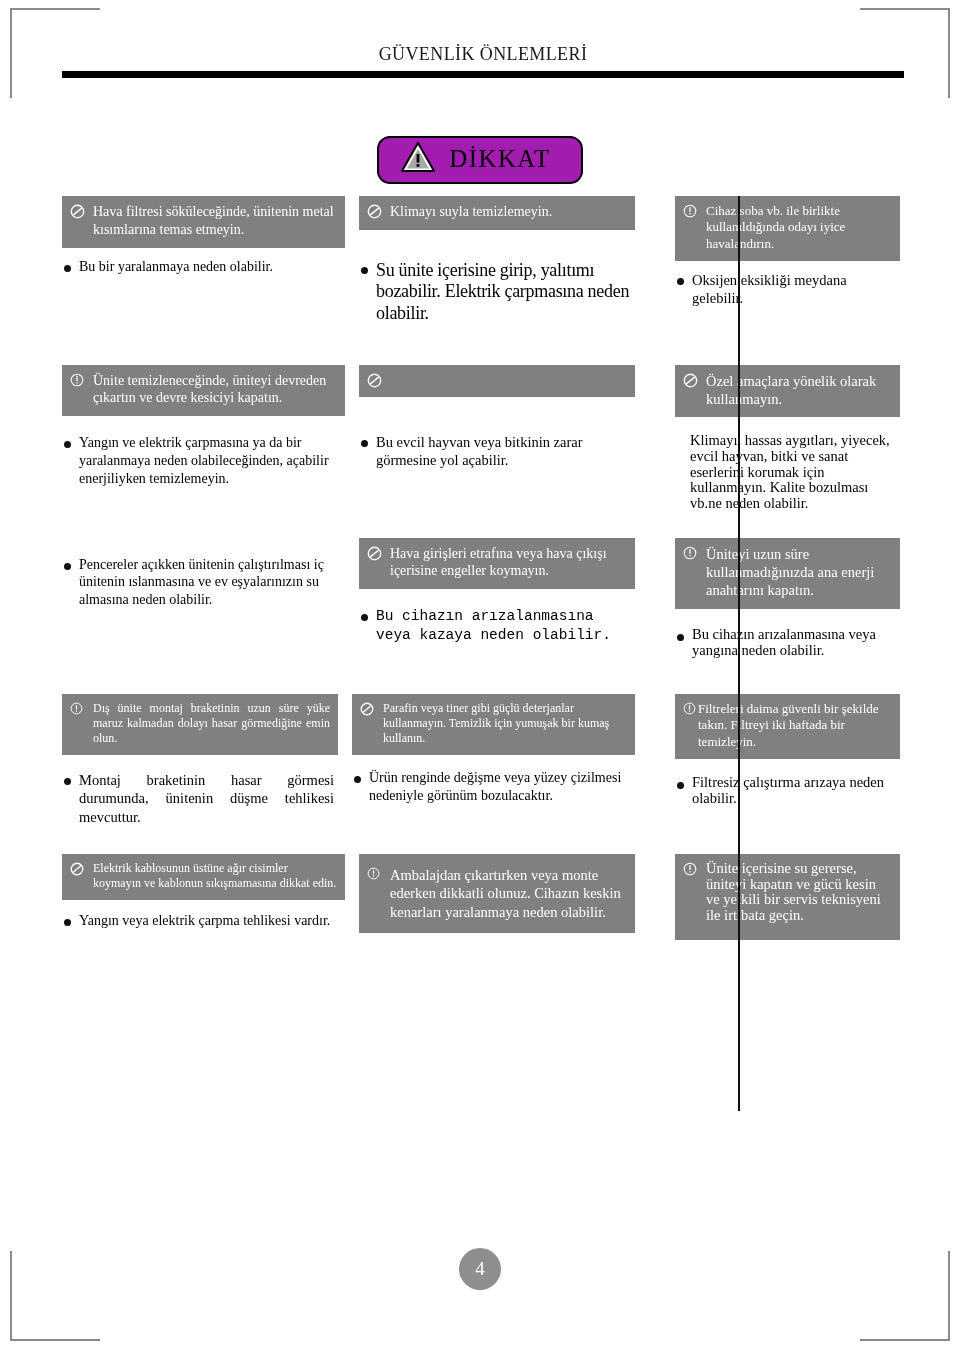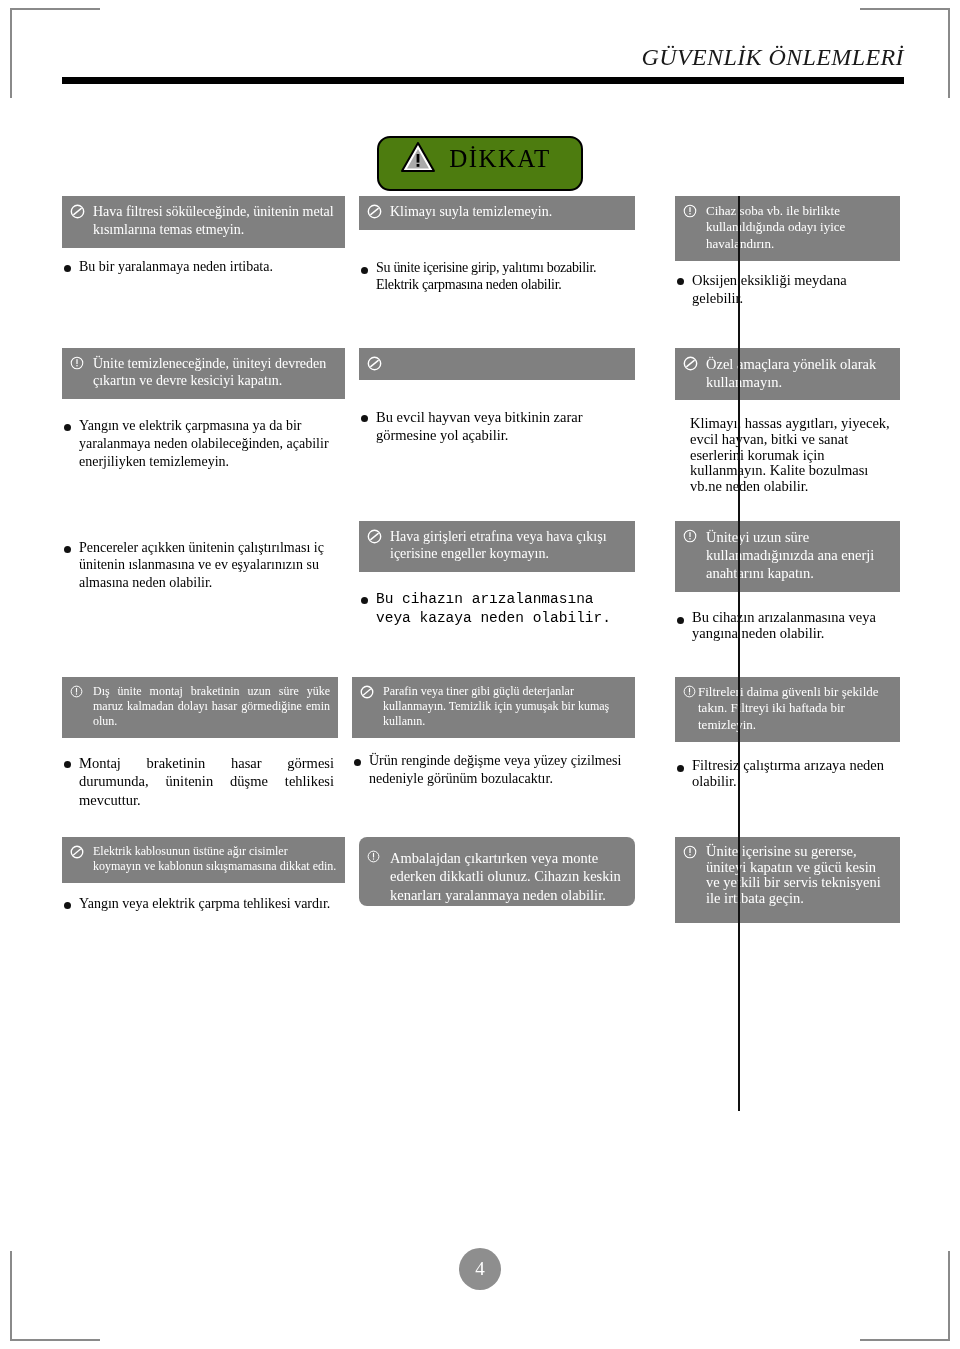"GÜVENLİK ÖNLEMLERİ" .page-title { font-size: 24px -> 18px; font-style: italic -> none; text-align: right -> center }
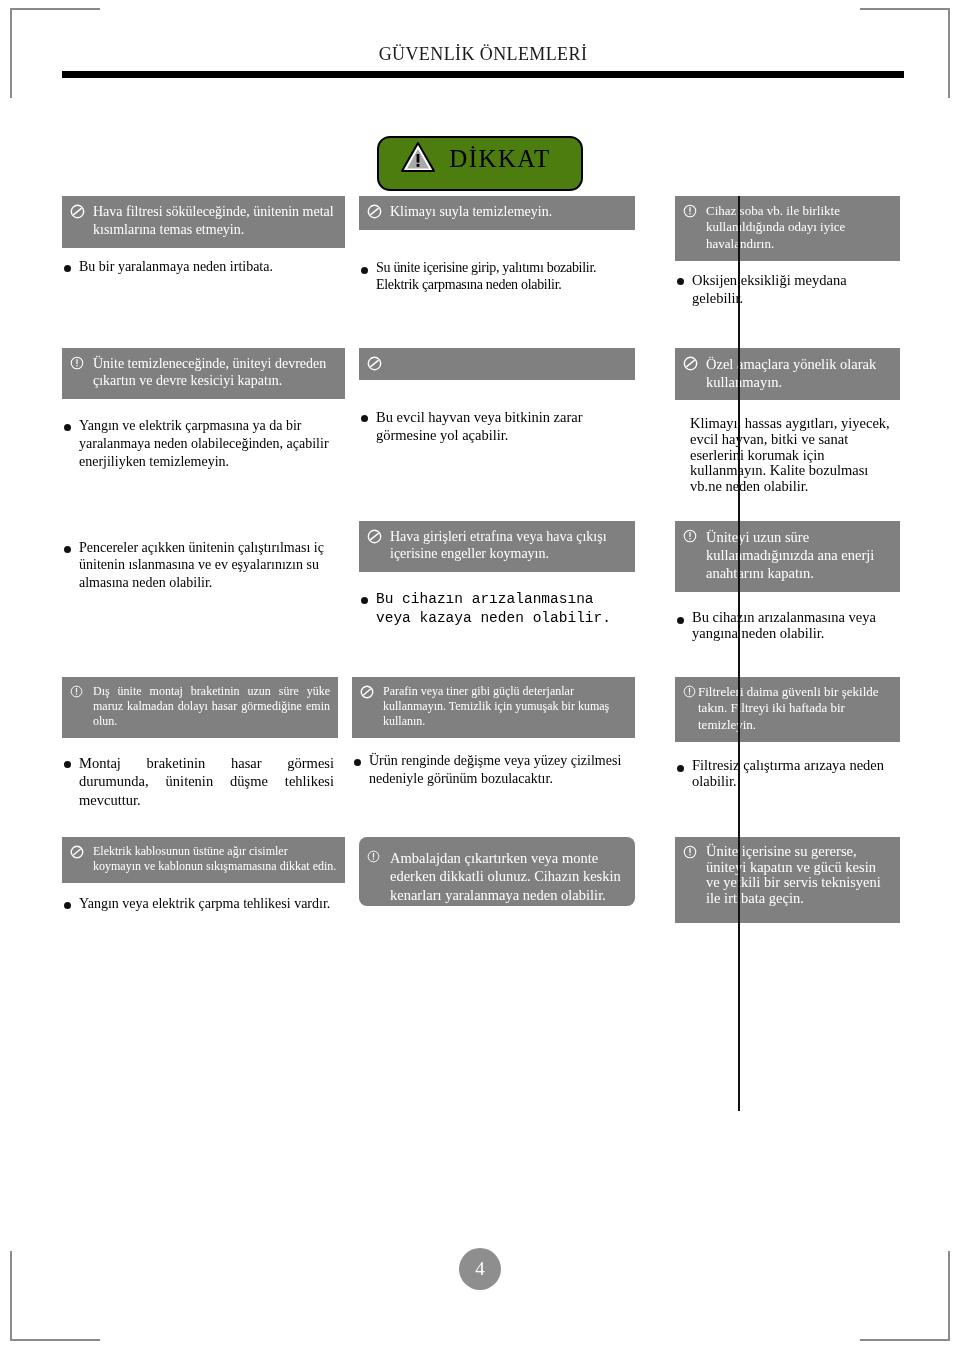"DİKKAT" .caution-box { background: #4d7c0f -> #a21caf; padding: 4px 30px 13px 22px -> 4px 30px 6px 22px }
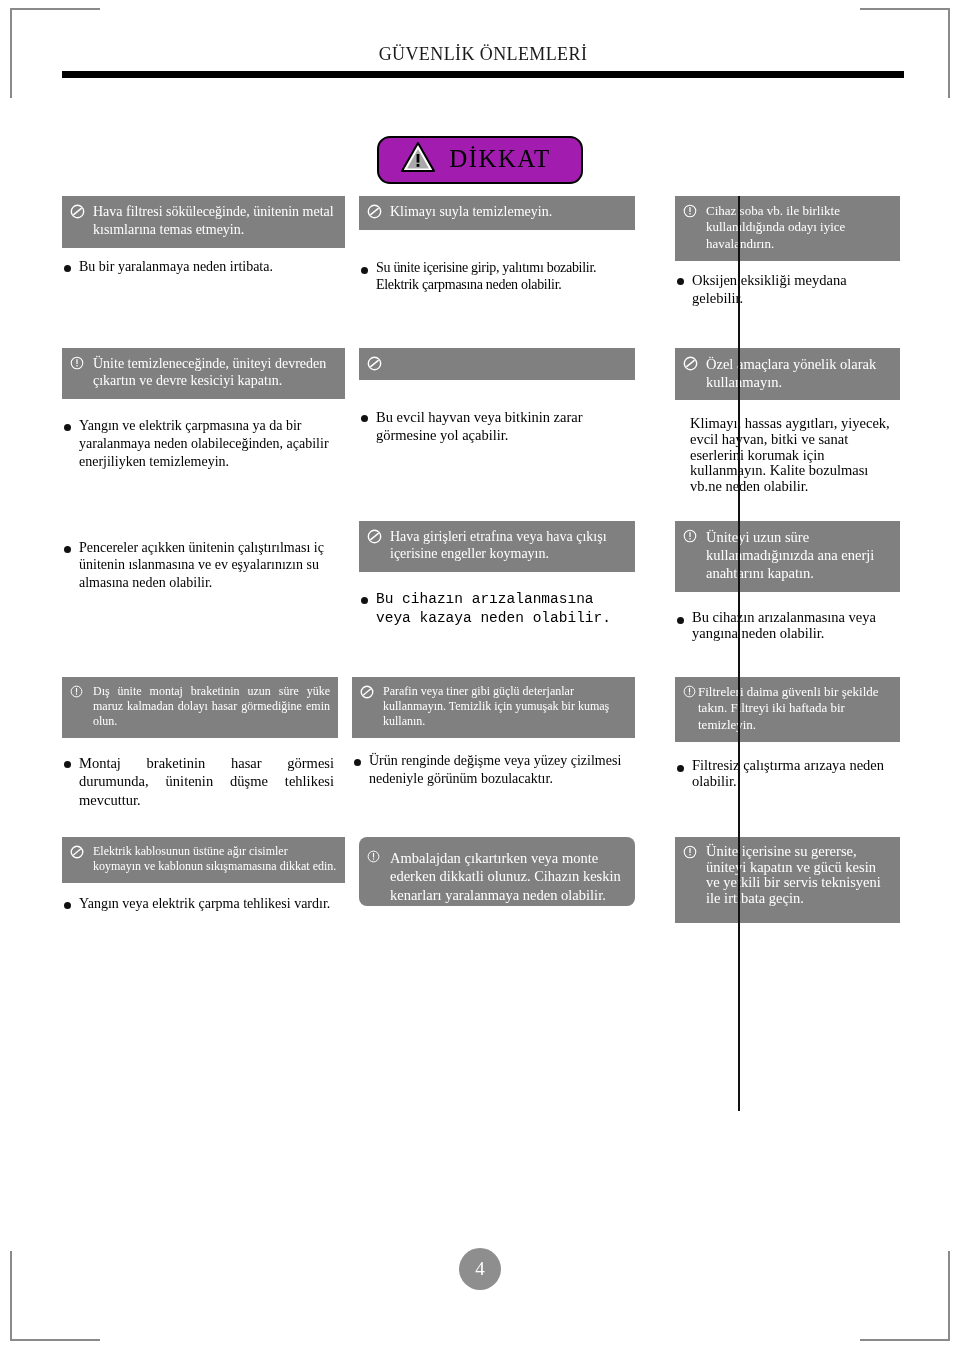"Bu bir yaralanmaya neden irtibata." span.txt { text: irtibata -> olabilir }
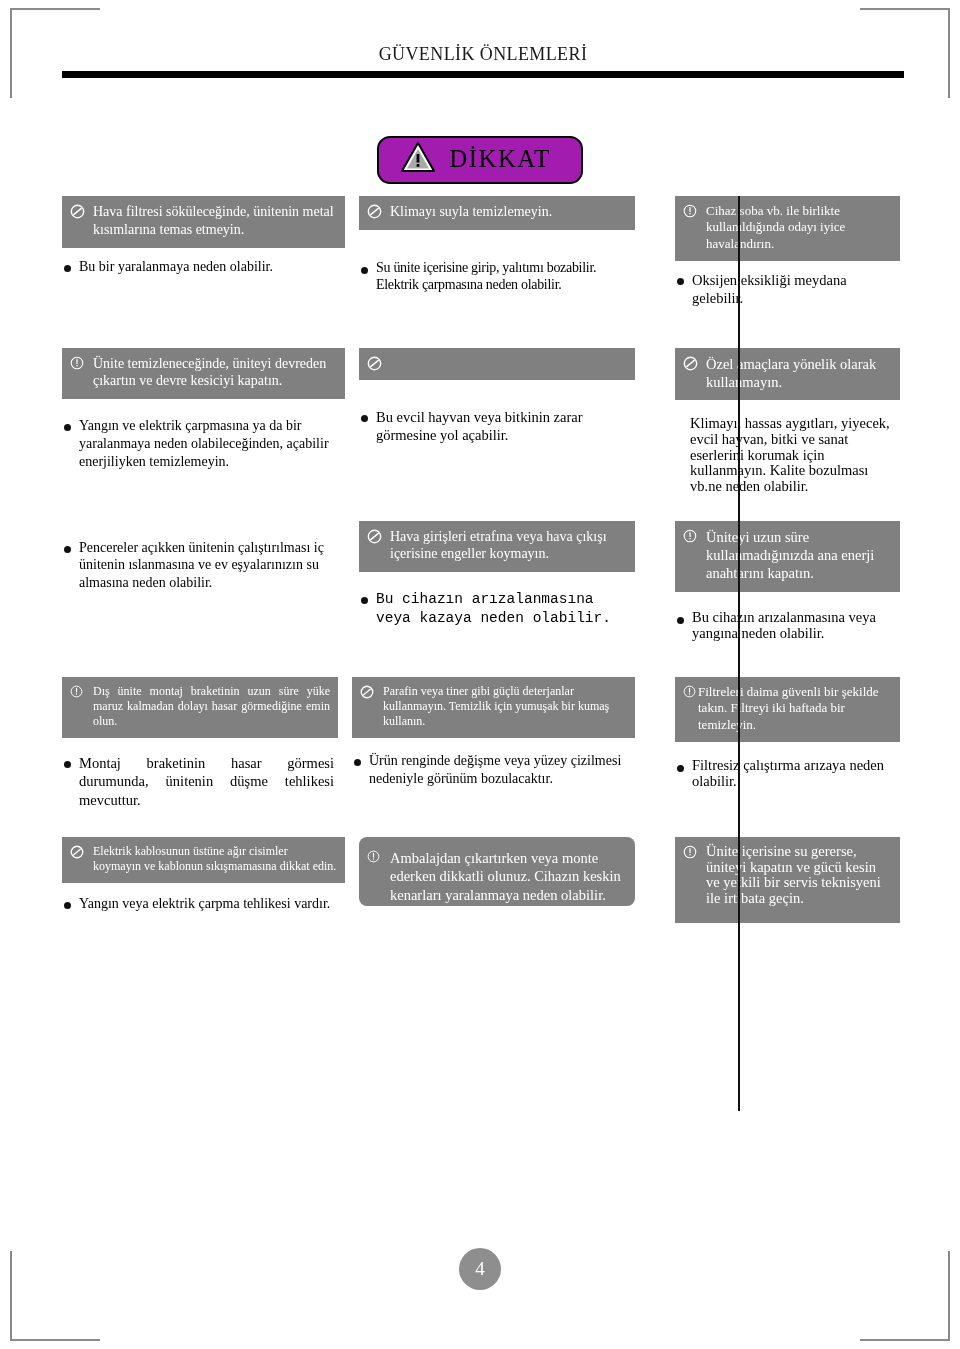"Su ünite içerisine girip, yalıtımı" .s-cond { font-size: 14px -> 18px }
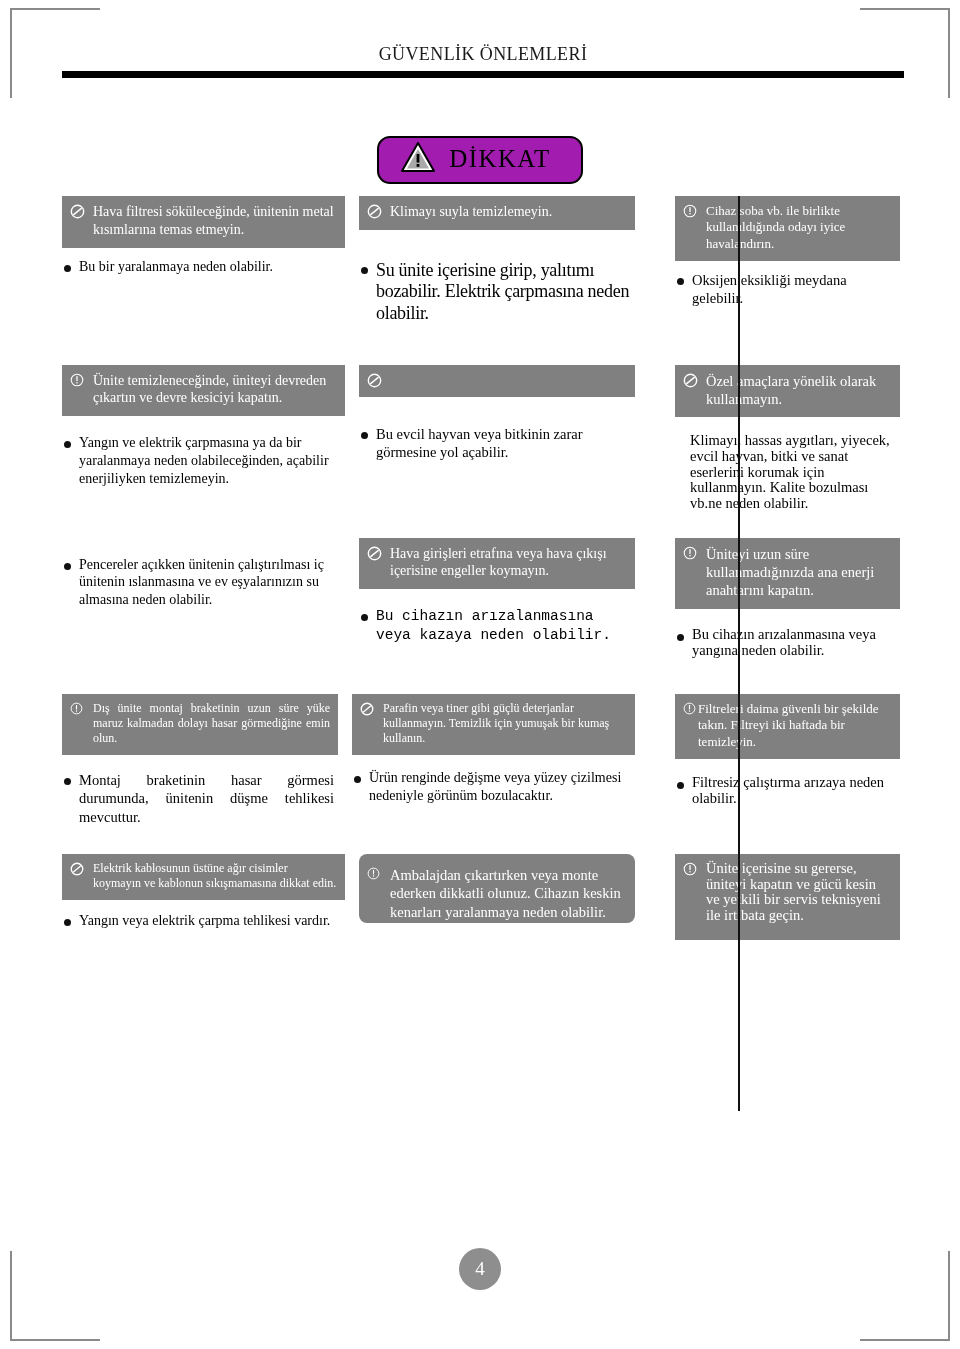"Bu evcil hayvan veya bitkinin" div.conseq { margin-top: none -> 8px }
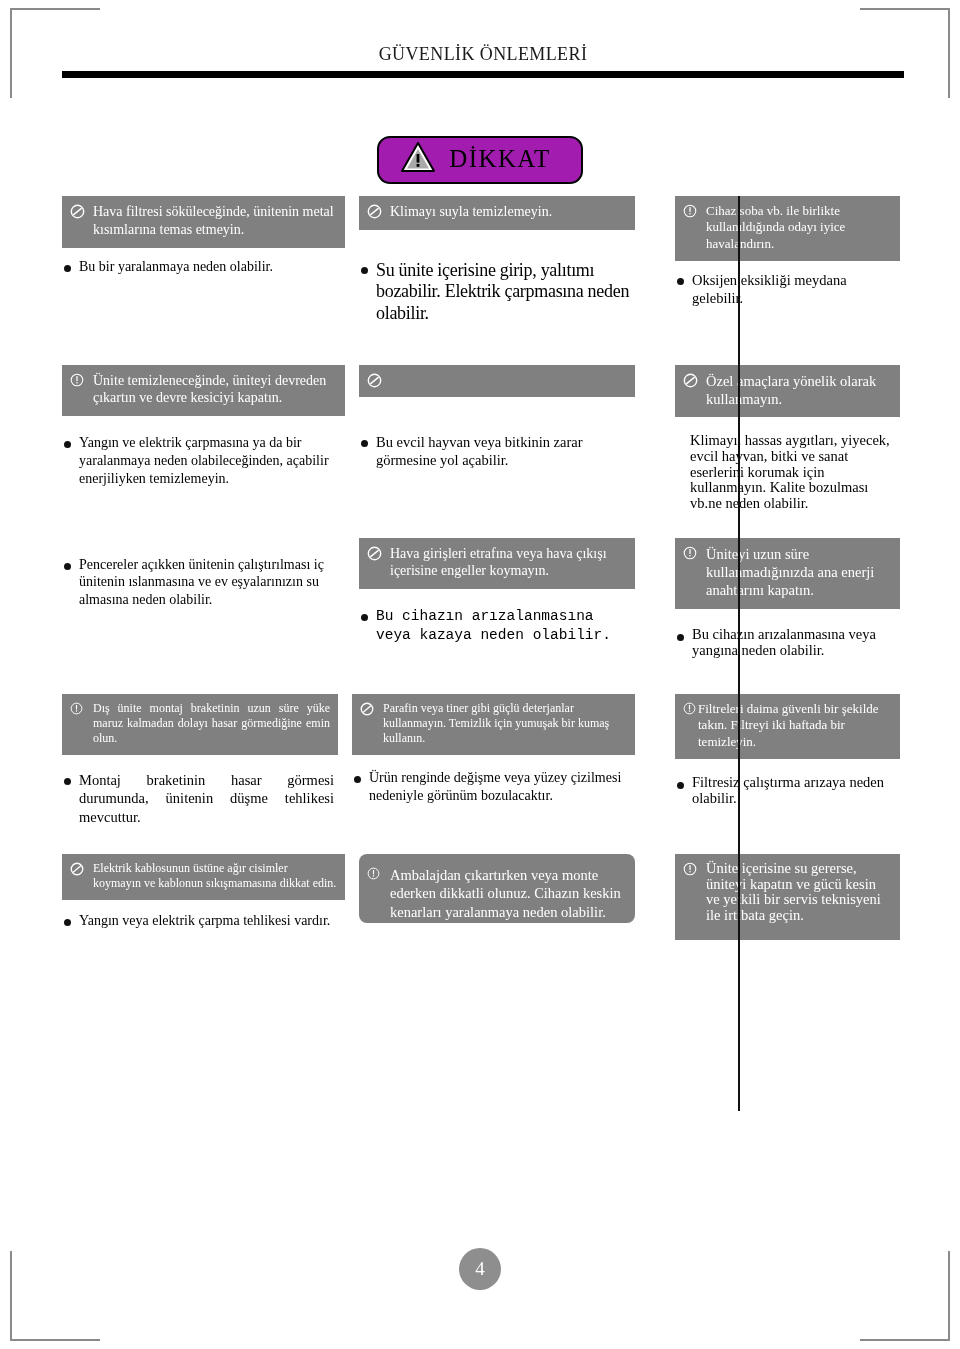"Ambalajdan çıkartırken veya monte" div.banner { border-radius: 8px -> none; padding-bottom: 2px -> 12px }
